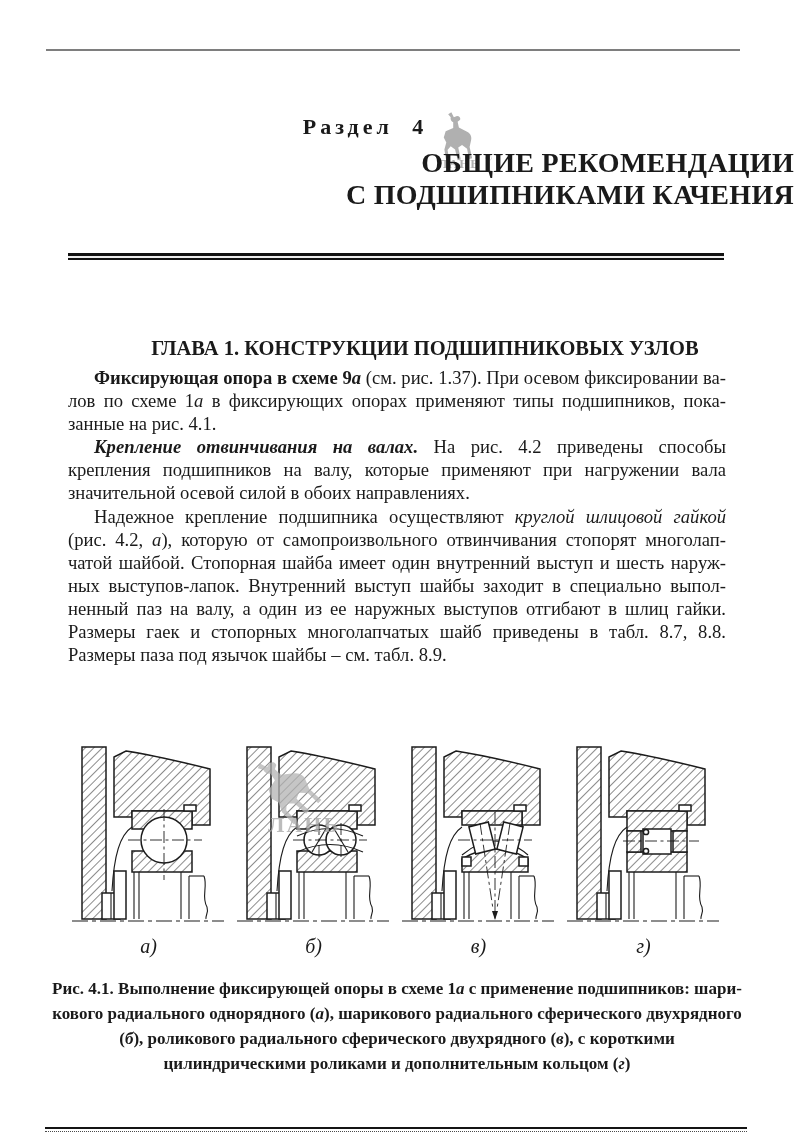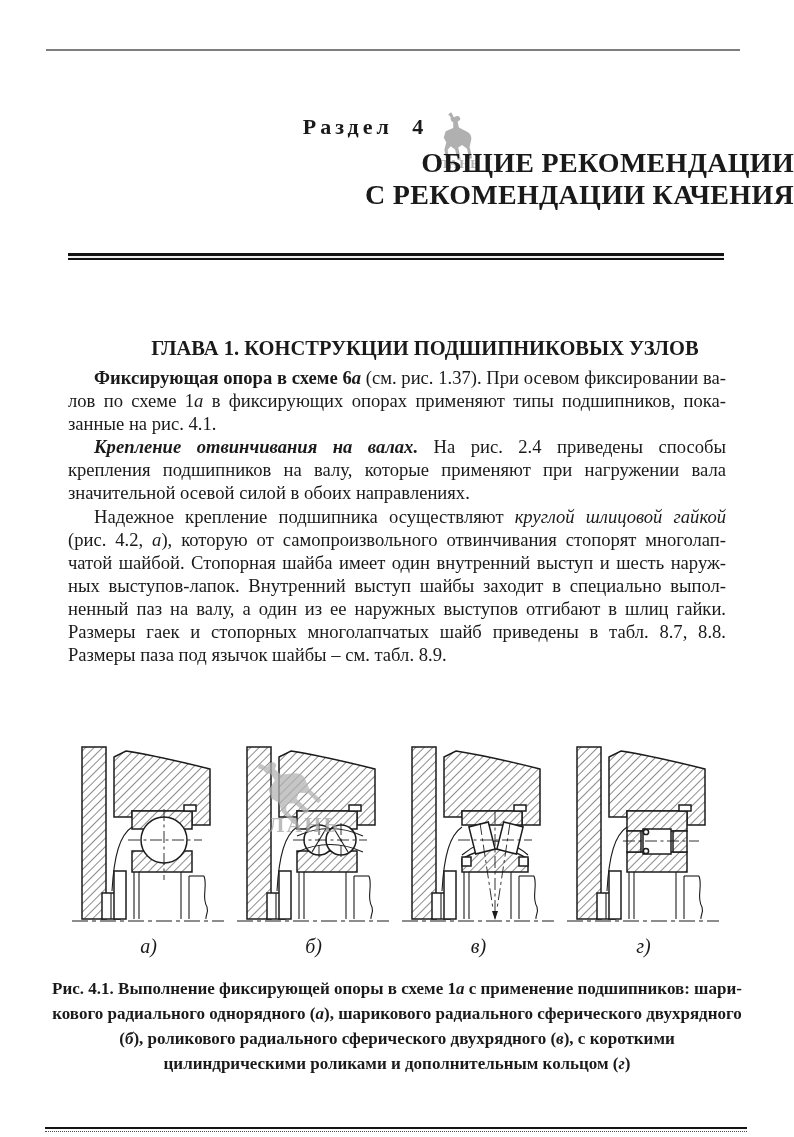"С РЕКОМЕНДАЦИИ КАЧЕНИЯ" div { text: РЕКОМЕНДАЦИИ -> ПОДШИПНИКАМИ }
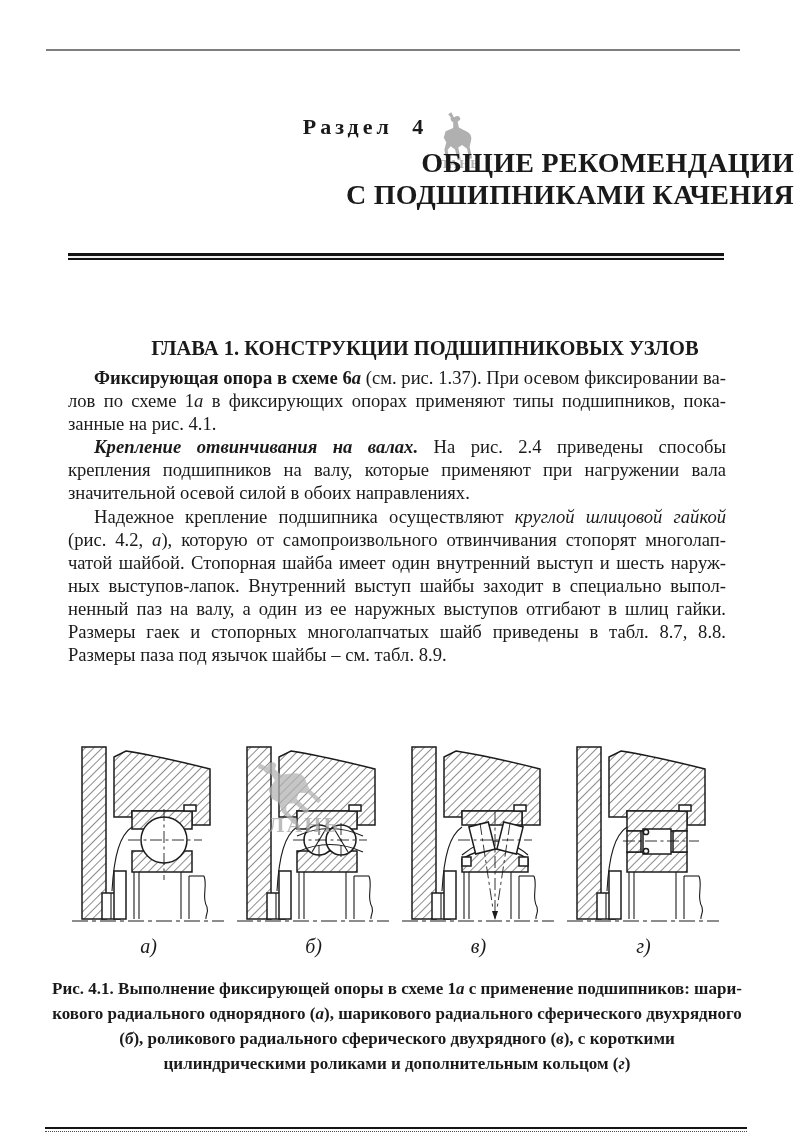"Фиксирующая опора в схеме 6" span.s-b { text: 6 -> 9 }
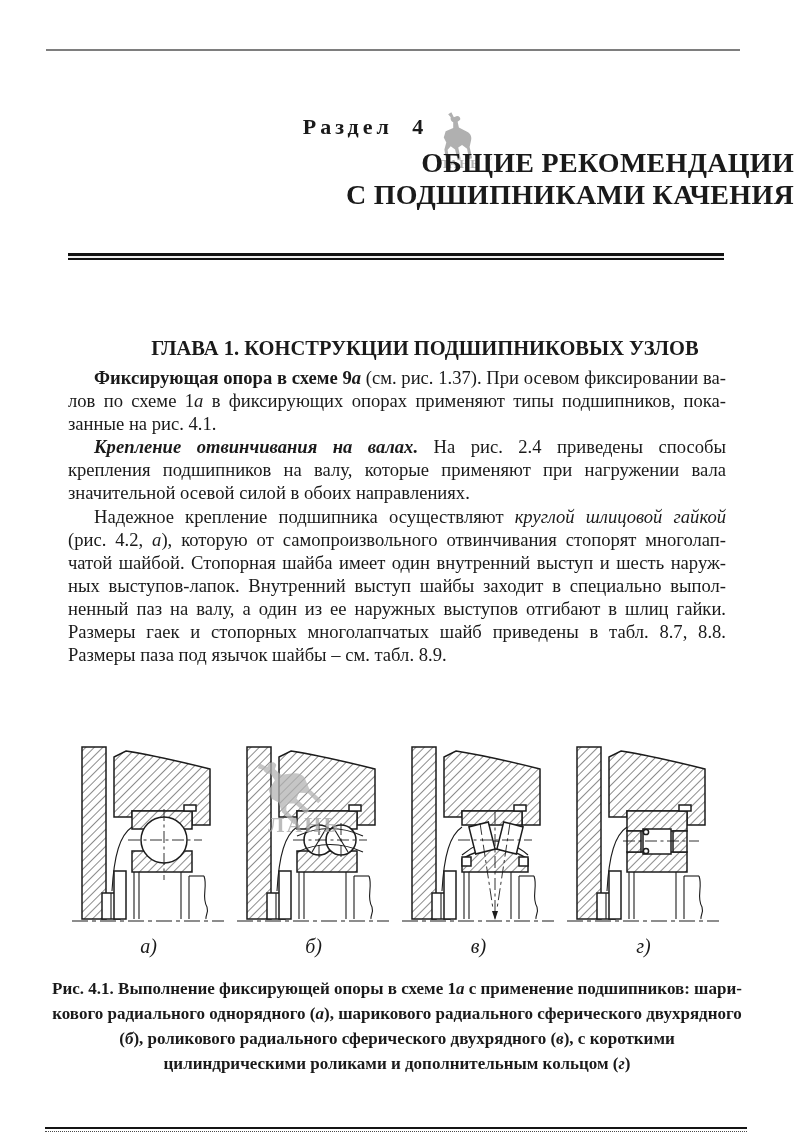"На рис. 2.4 приведены способы" span.s-n { text: 2.4 -> 4.2 }
